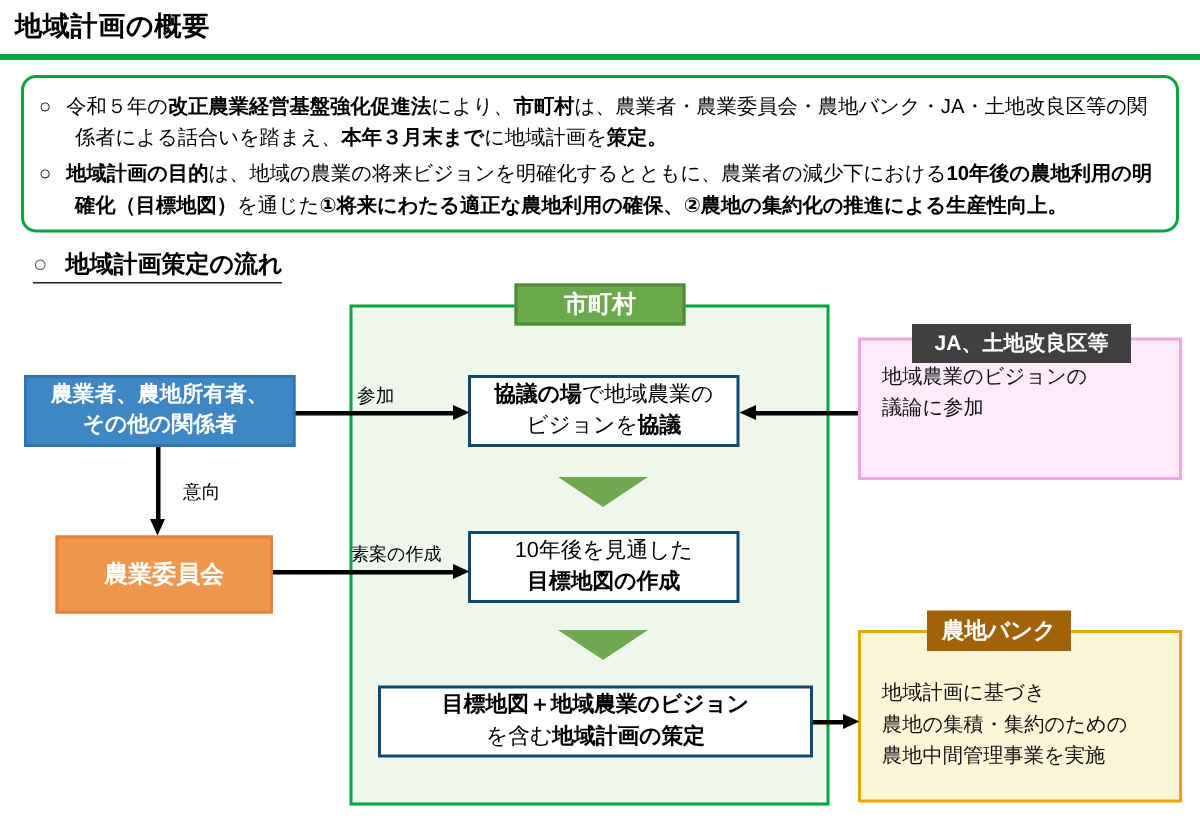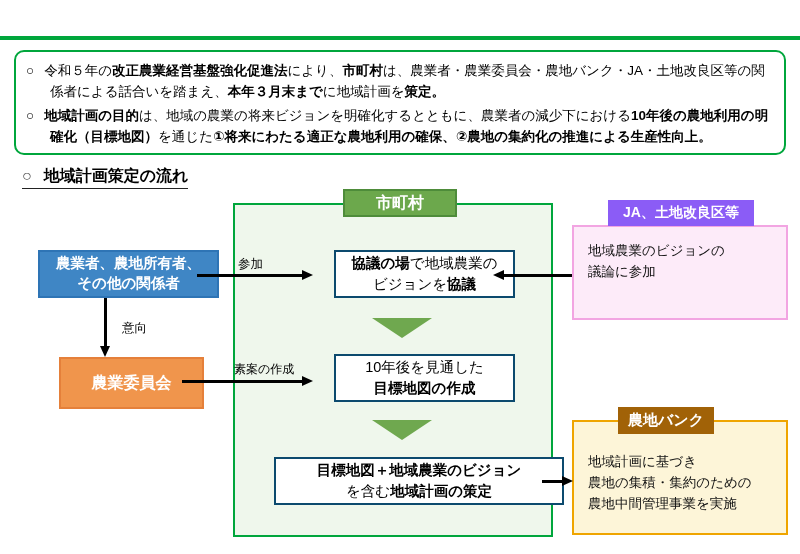"地域計画の概要" div.page-title { html: none -> <div>地域計画の概要</div> }
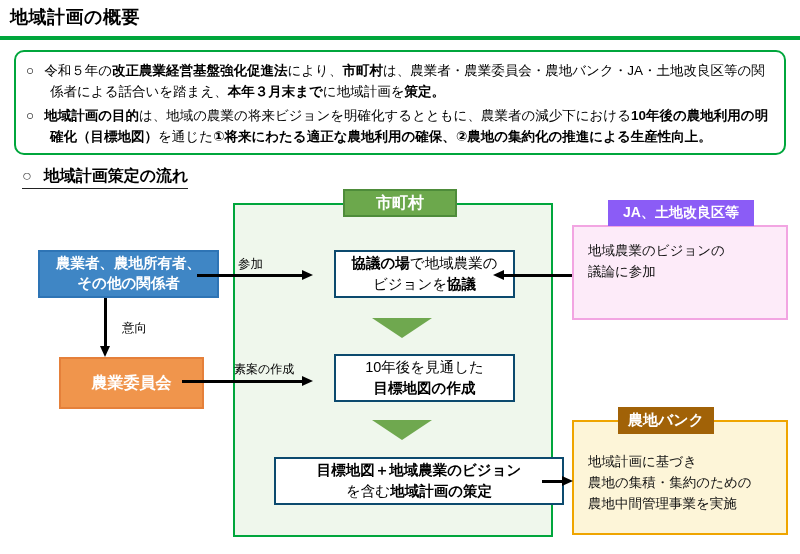"JA、土地改良区等" .badge-ja { background: #8b5cf6 -> #404040; top: 200px -> 216px }
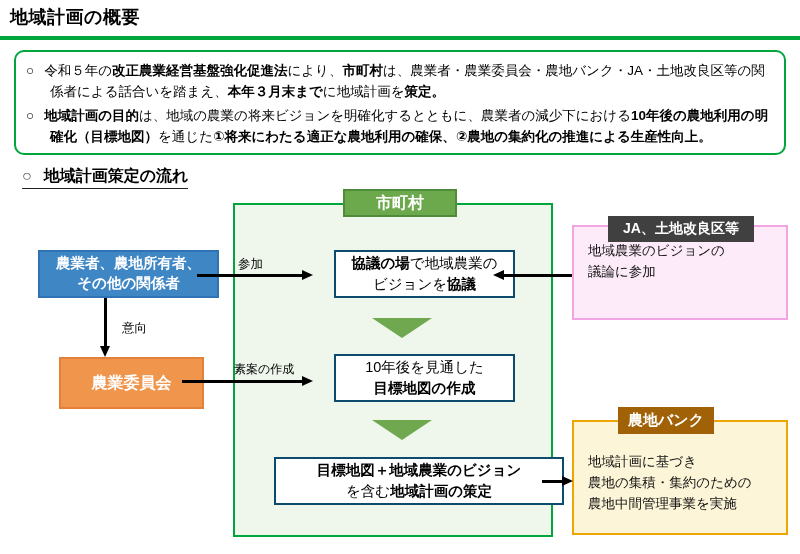"農業者、農地所有者、" .node { margin-left: 22px -> none }
